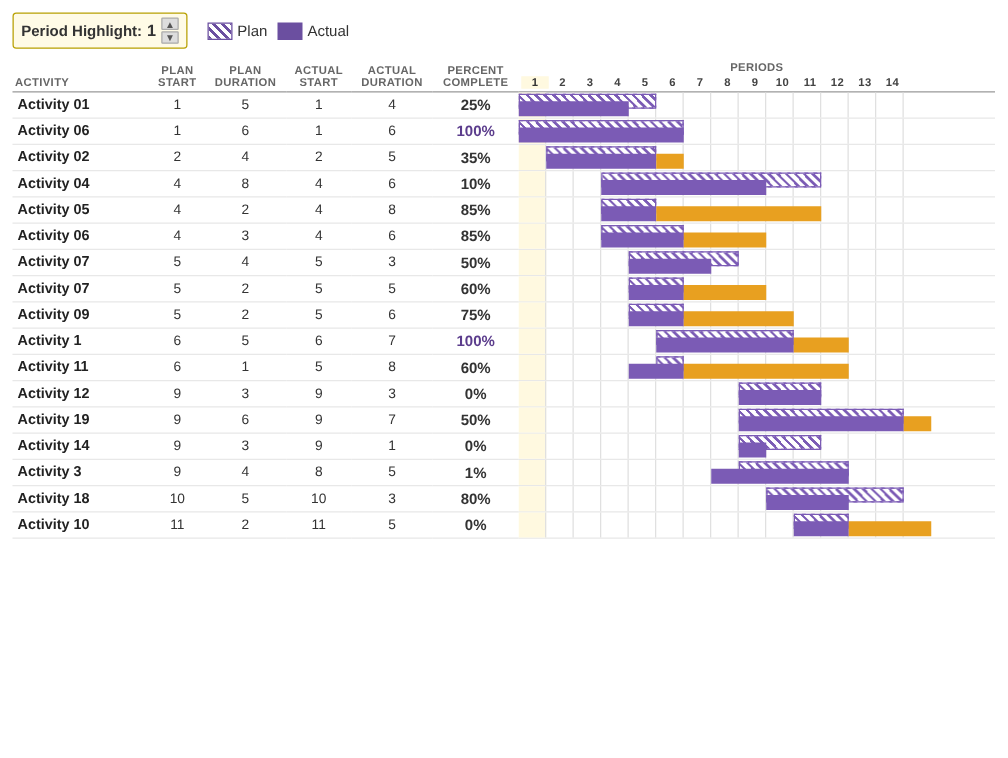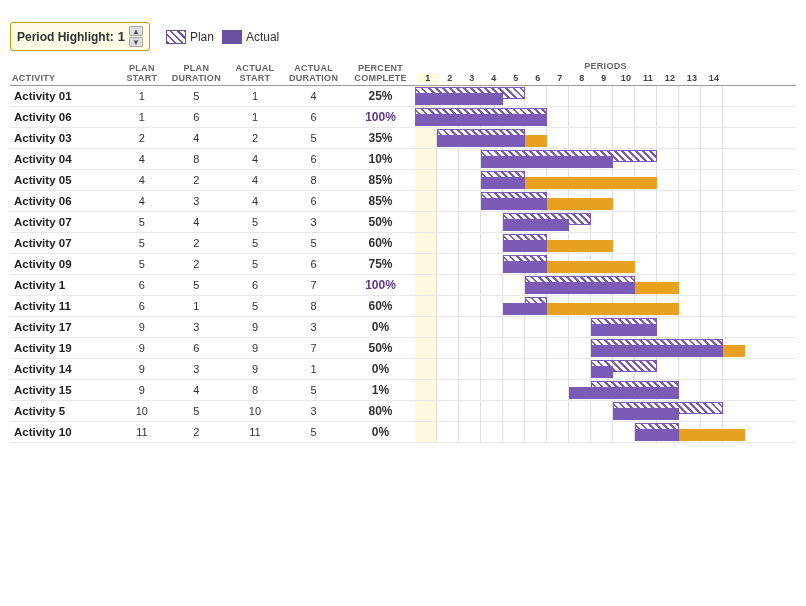"Period Highlight:" .header-right { margin-top: 12px -> none }
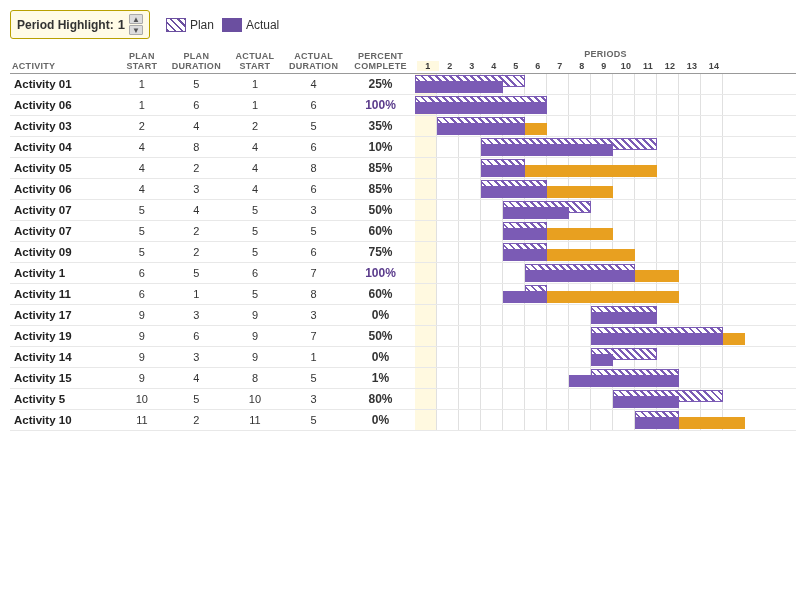"Activity 03" td.activity-name { text: 03 -> 02 }
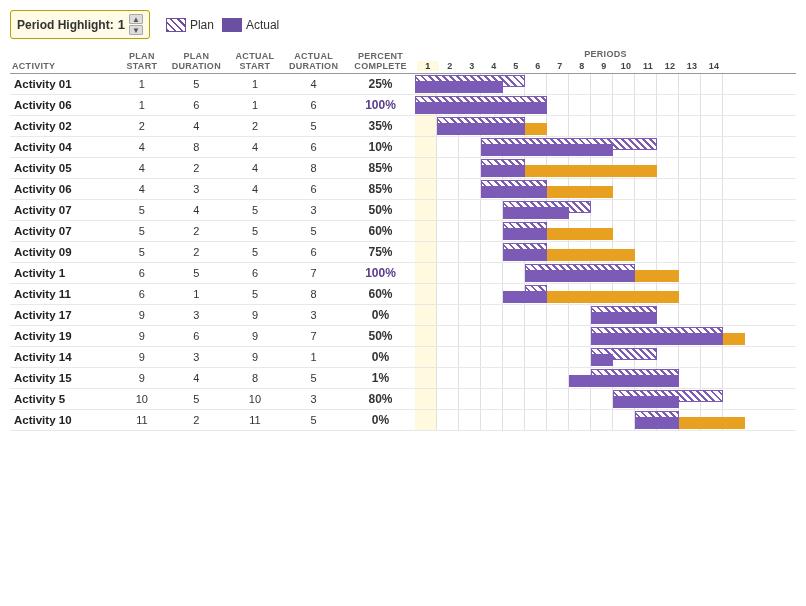"Activity 17" td.activity-name { text: 17 -> 12 }
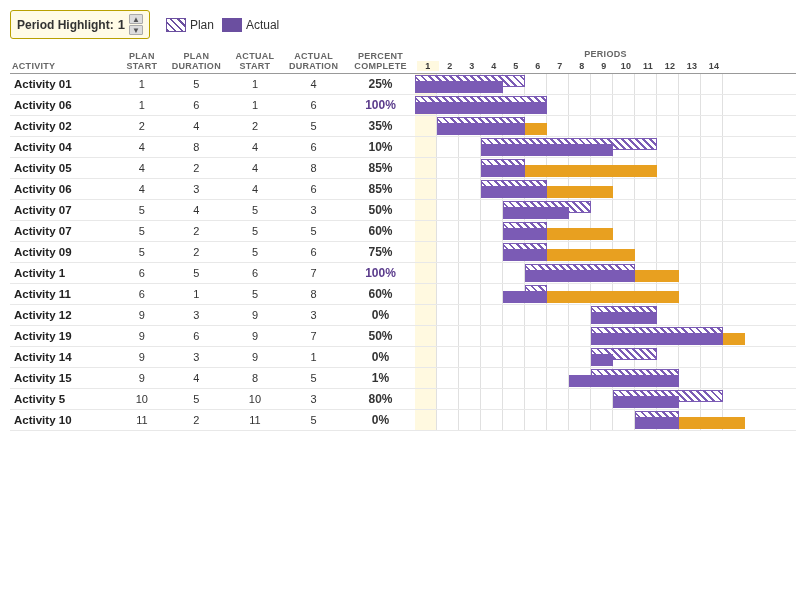"Activity 15" td.activity-name { text: 15 -> 3 }
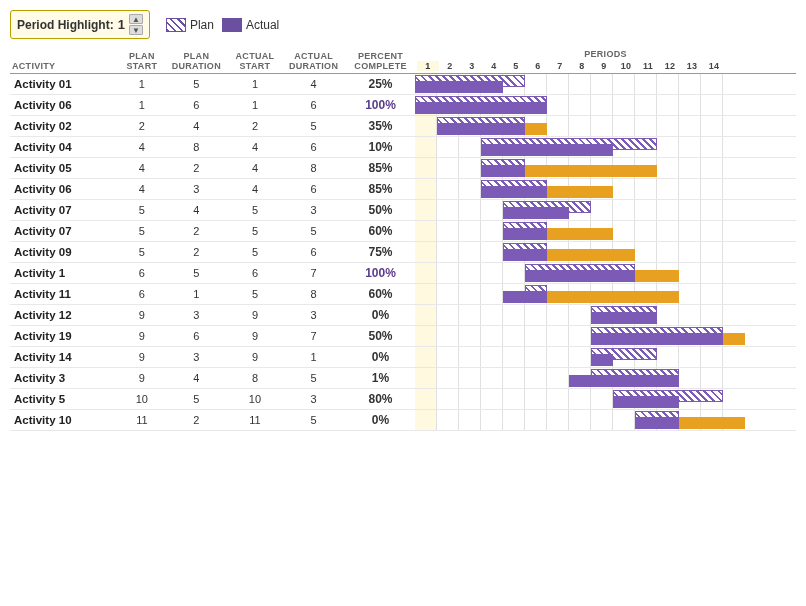"Activity 5" td.activity-name { text: 5 -> 18 }
